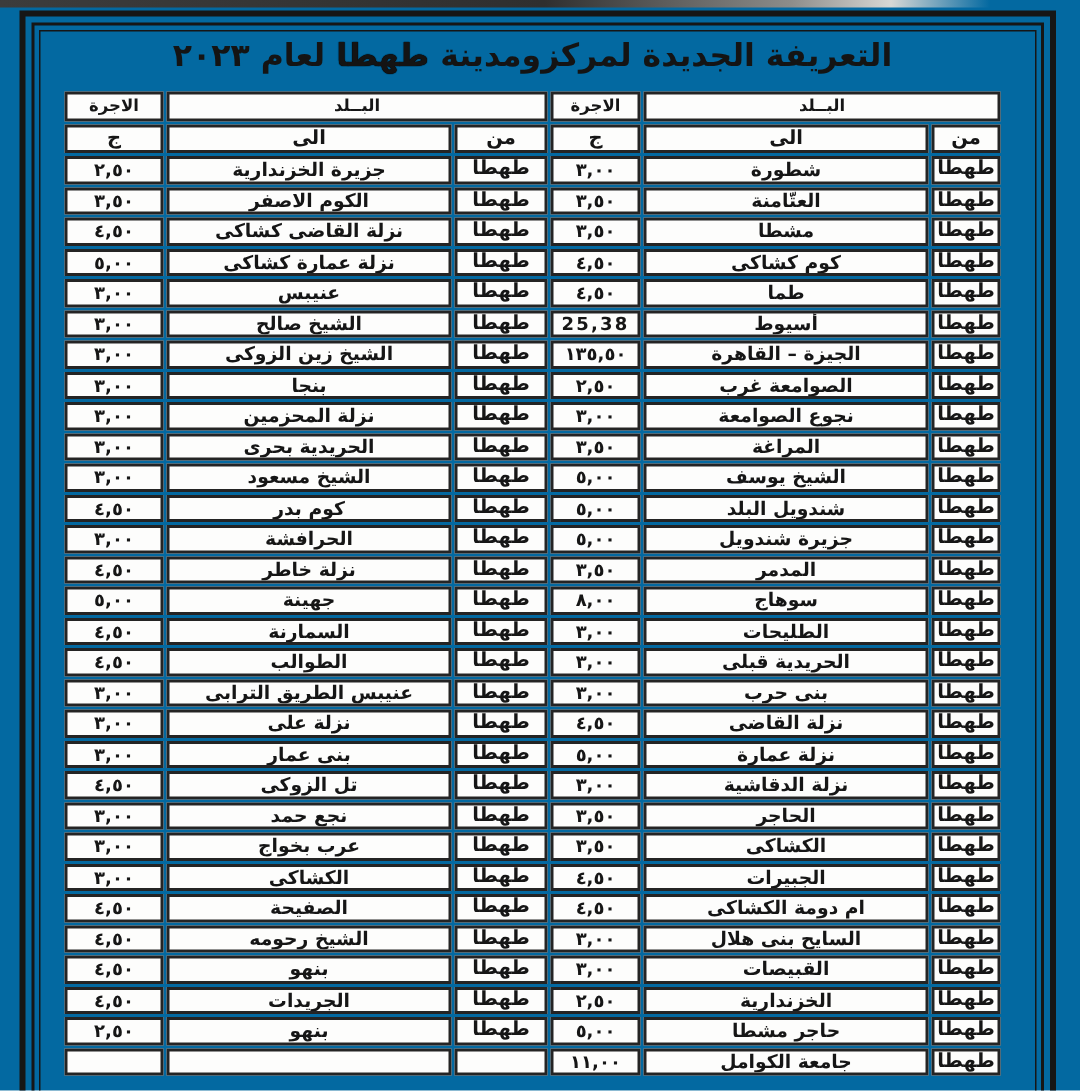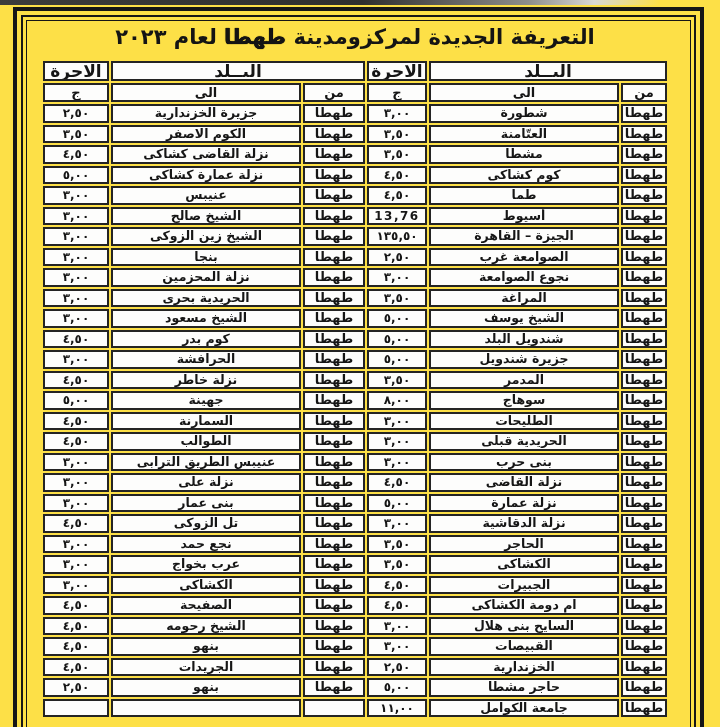"التعريفة الجديدة لمركزومدينة طهطا لعام" .page { background: #fde047 -> #0369a1 }
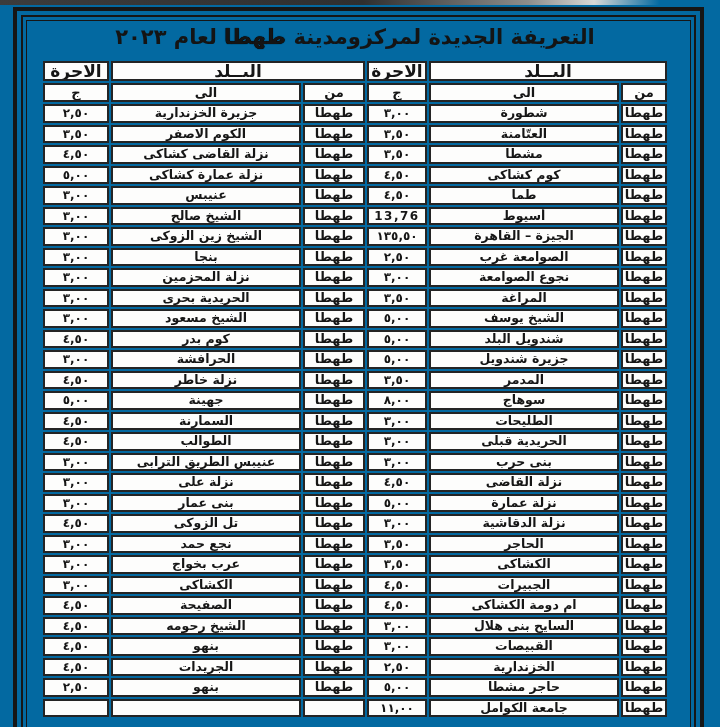"الاجرة" th.h1 { font-size: 17px -> 11px }
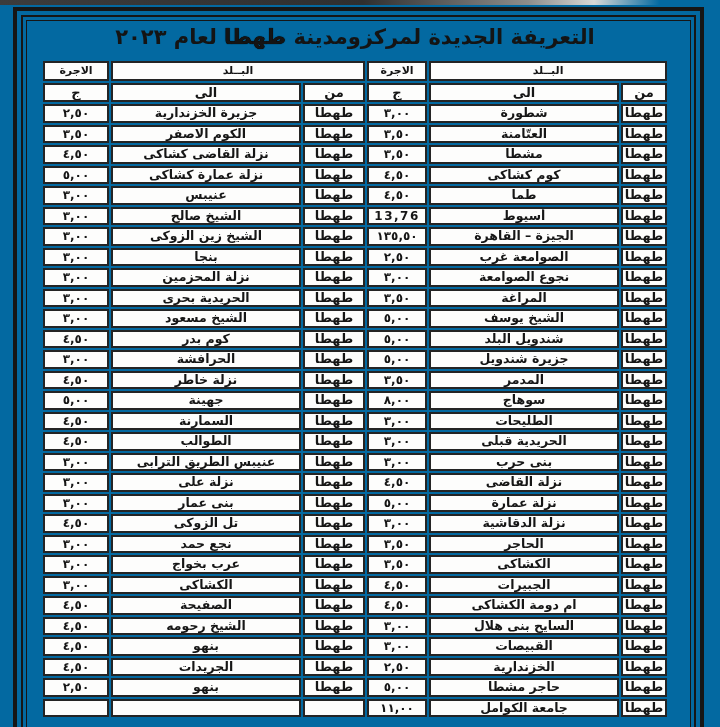"13,76" td.c-fare { text: 13,76 -> 25,38 }
